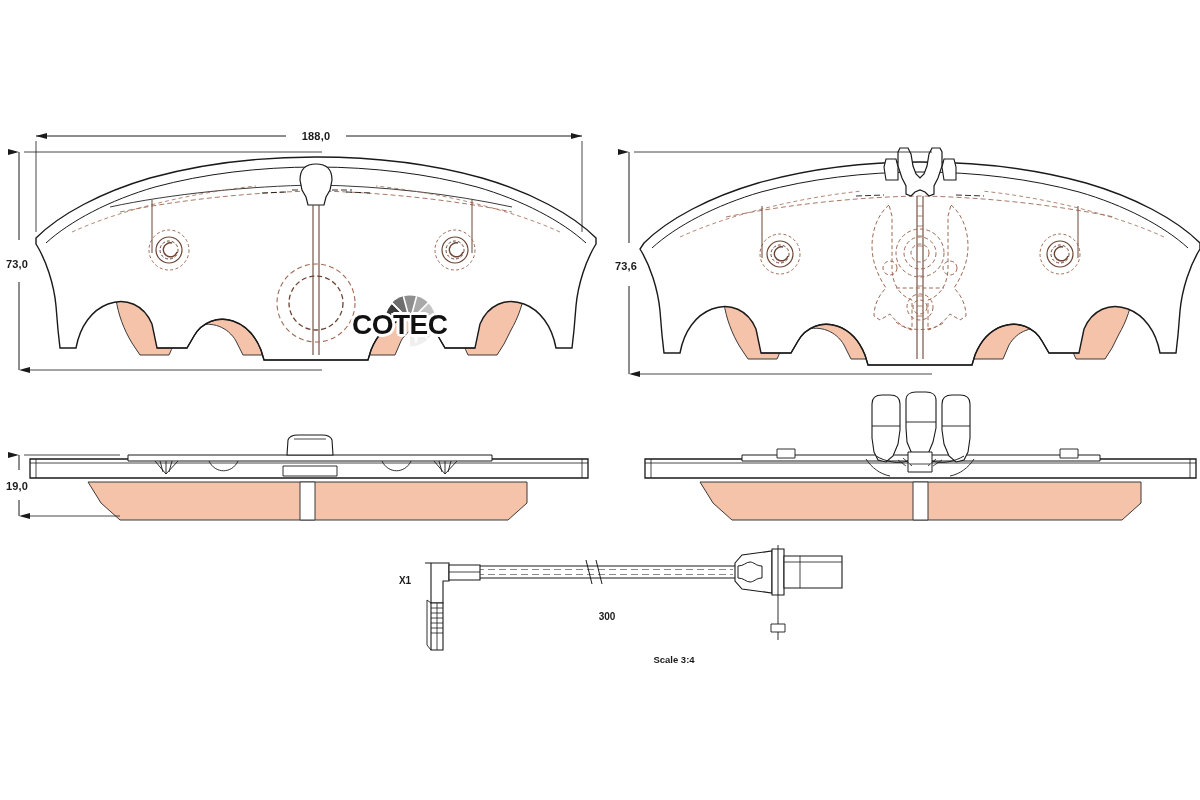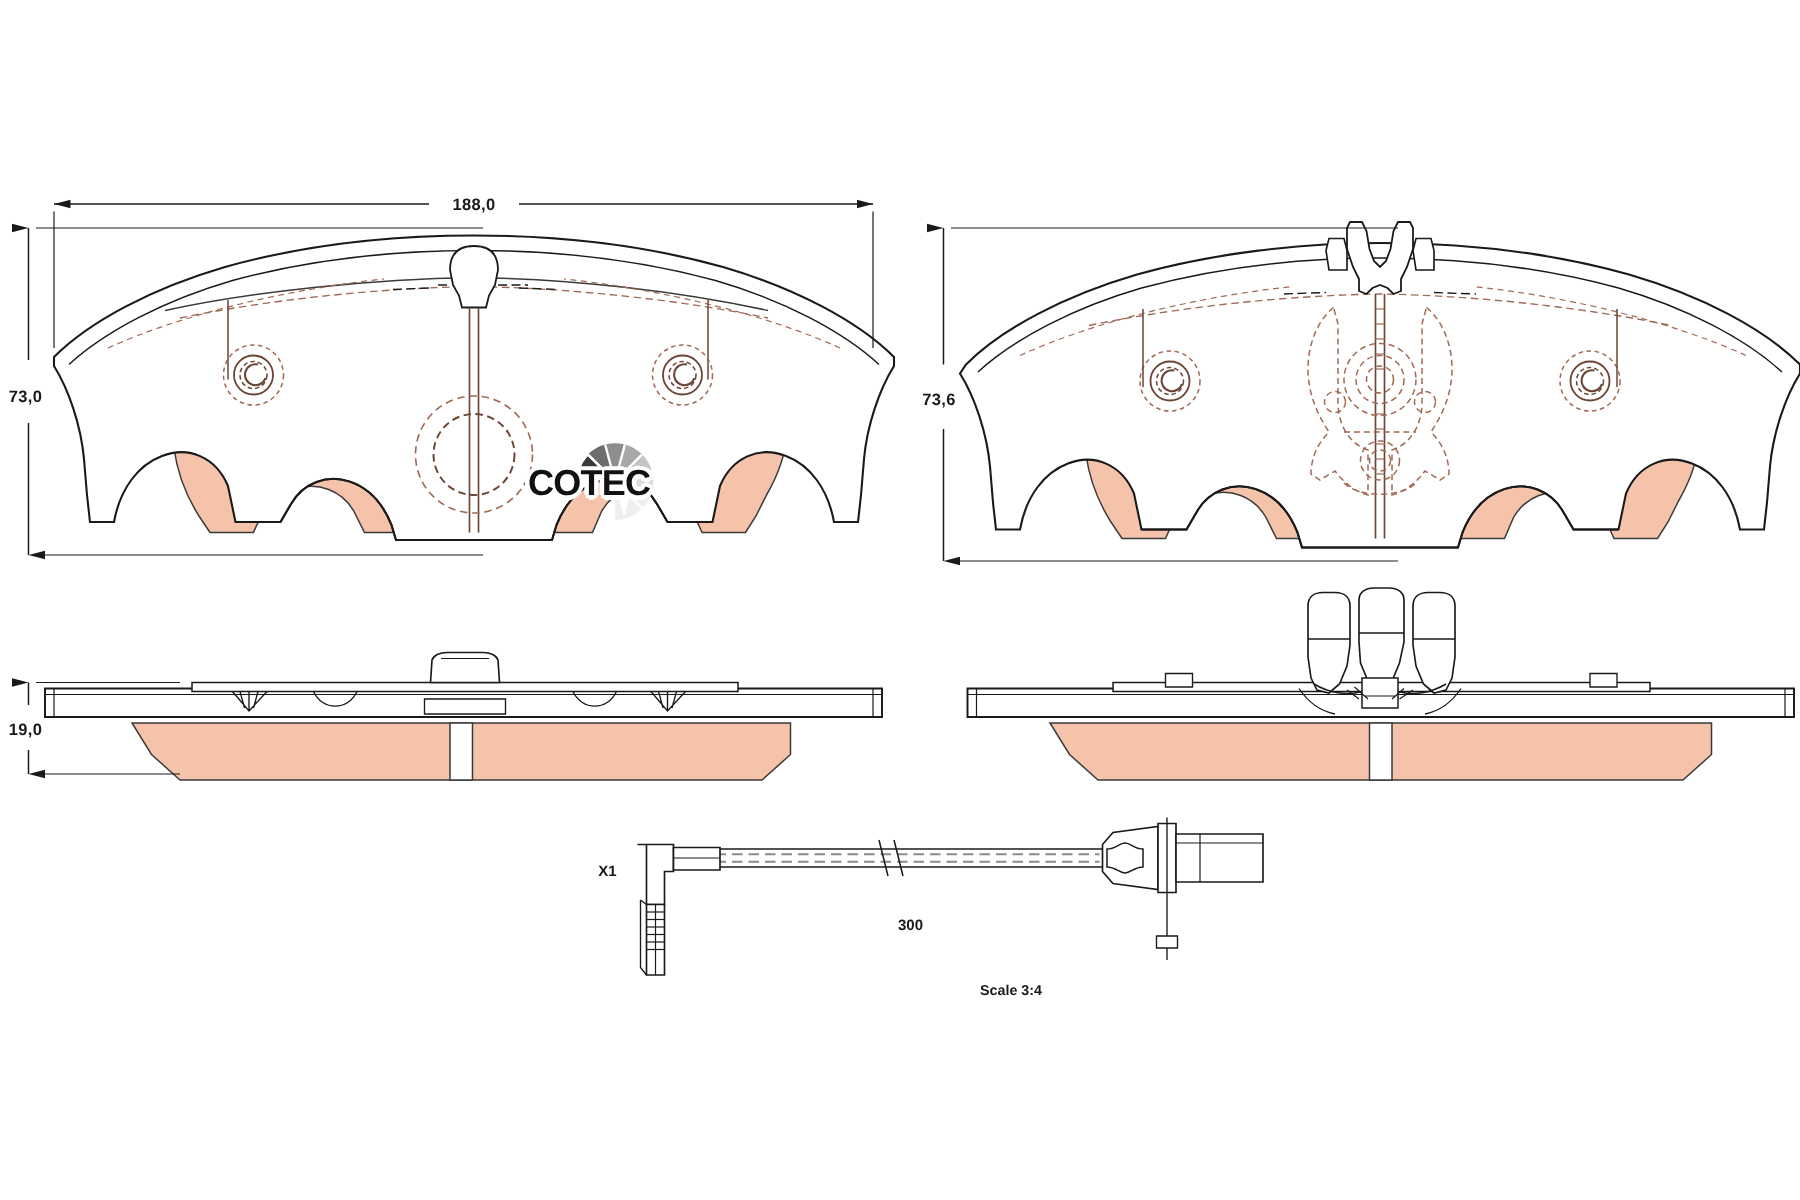"COTEC" #cotec-logo .cotec-word { font-size: 24px -> 28px }
